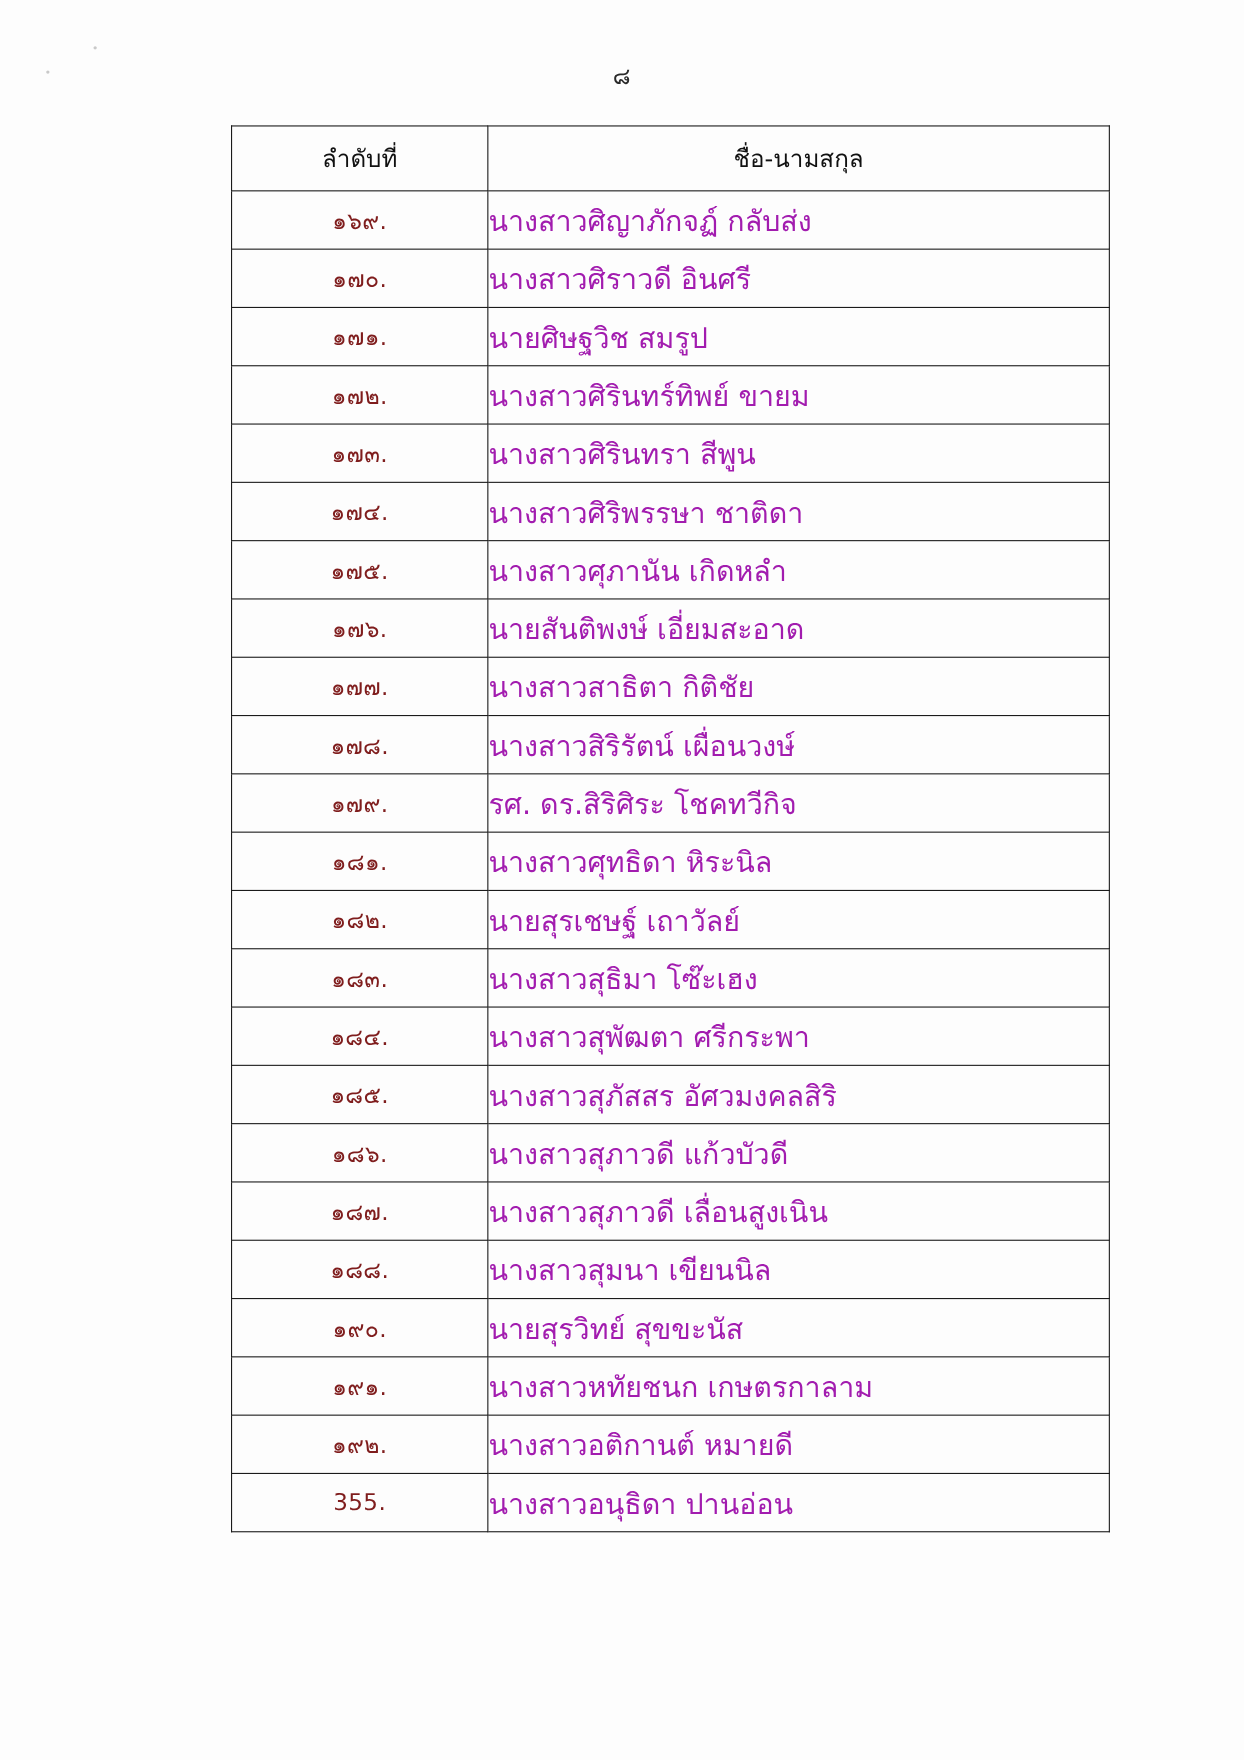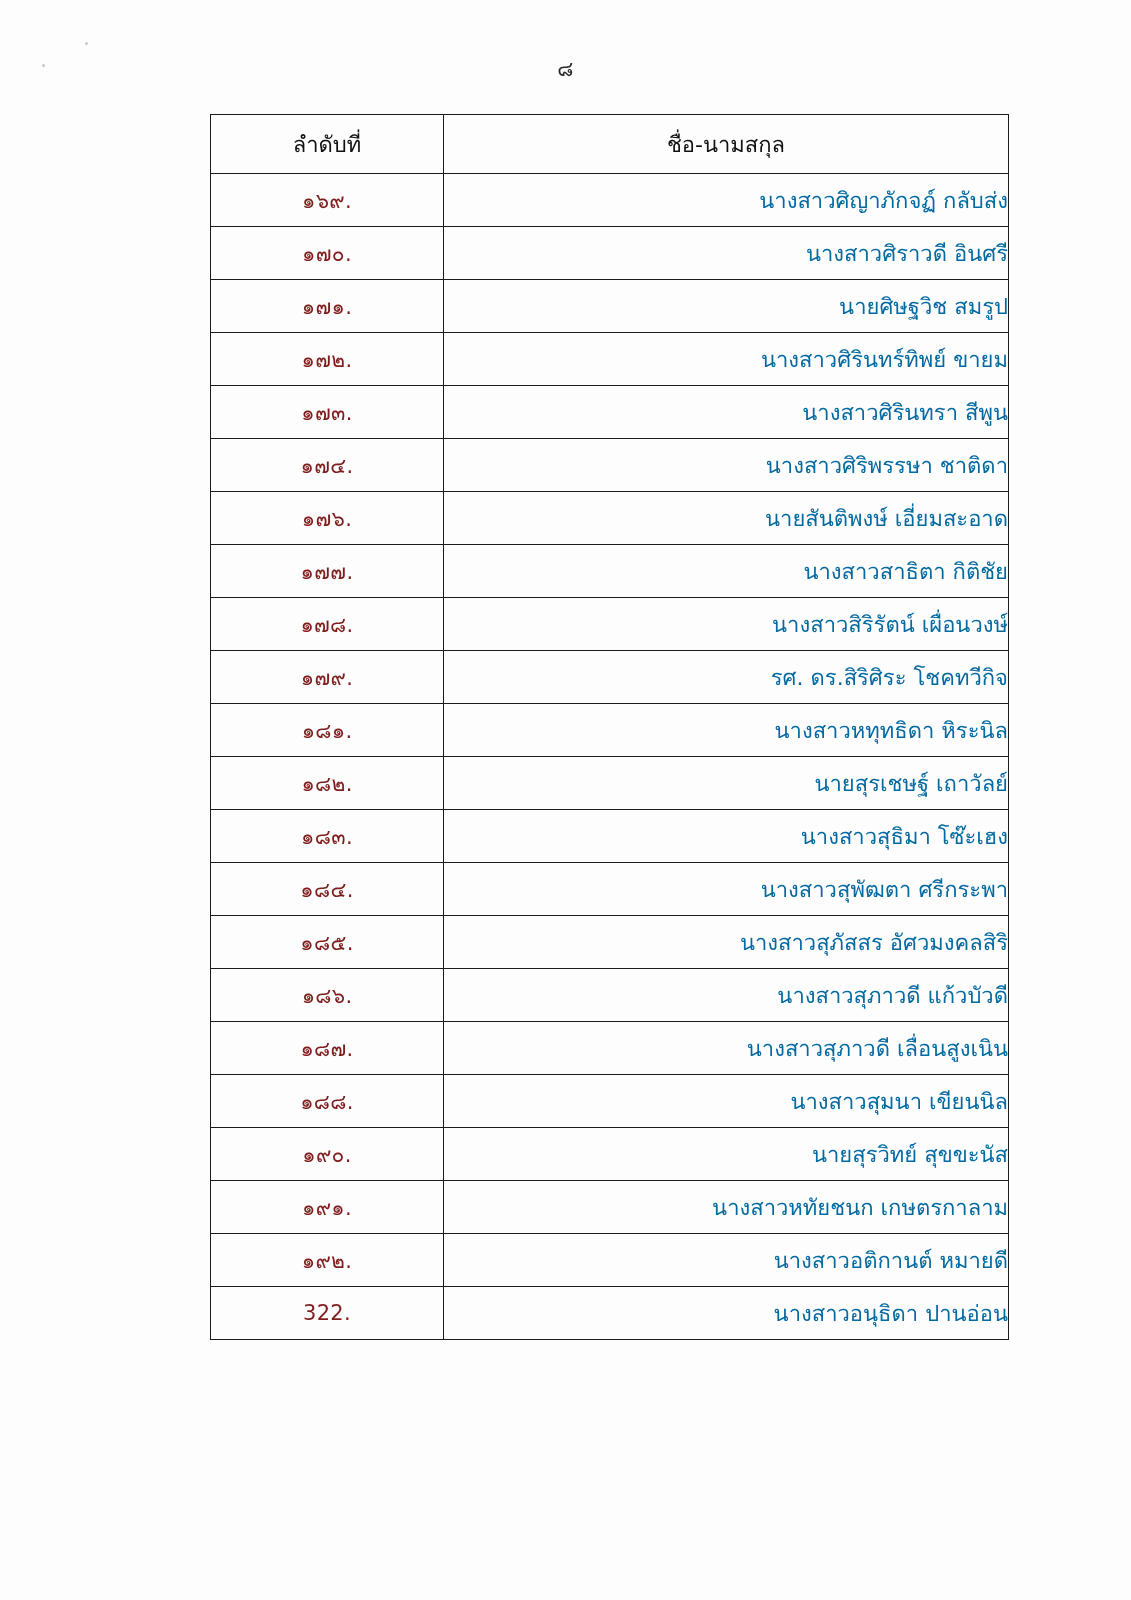"นางสาวศิญาภักจฏ์ กลับส่ง" td.cell-name { color: #0369a1 -> #a21caf; font-size: 22px -> 26px; text-align: right -> left }
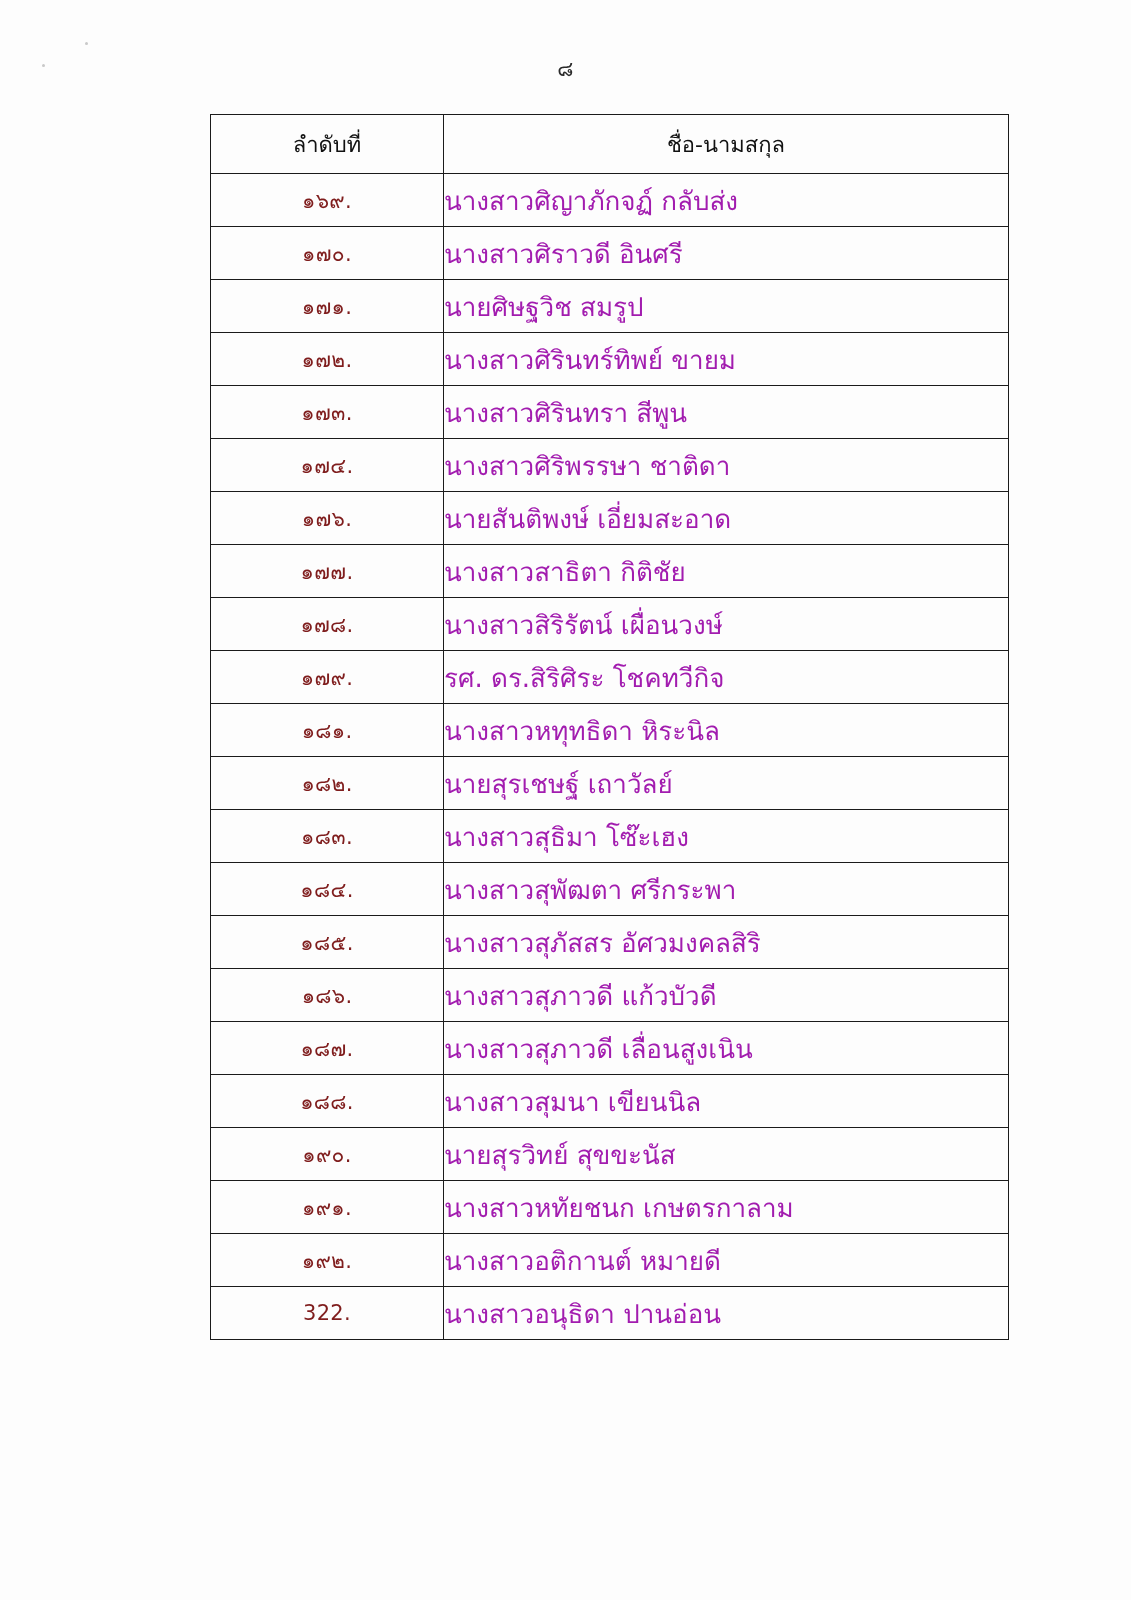"๑๗๕." tr { html: none -> <tr> <td>๑๗๕.</td> <td>นางสาวศุภานัน เกิดหลำ</td> </tr> }
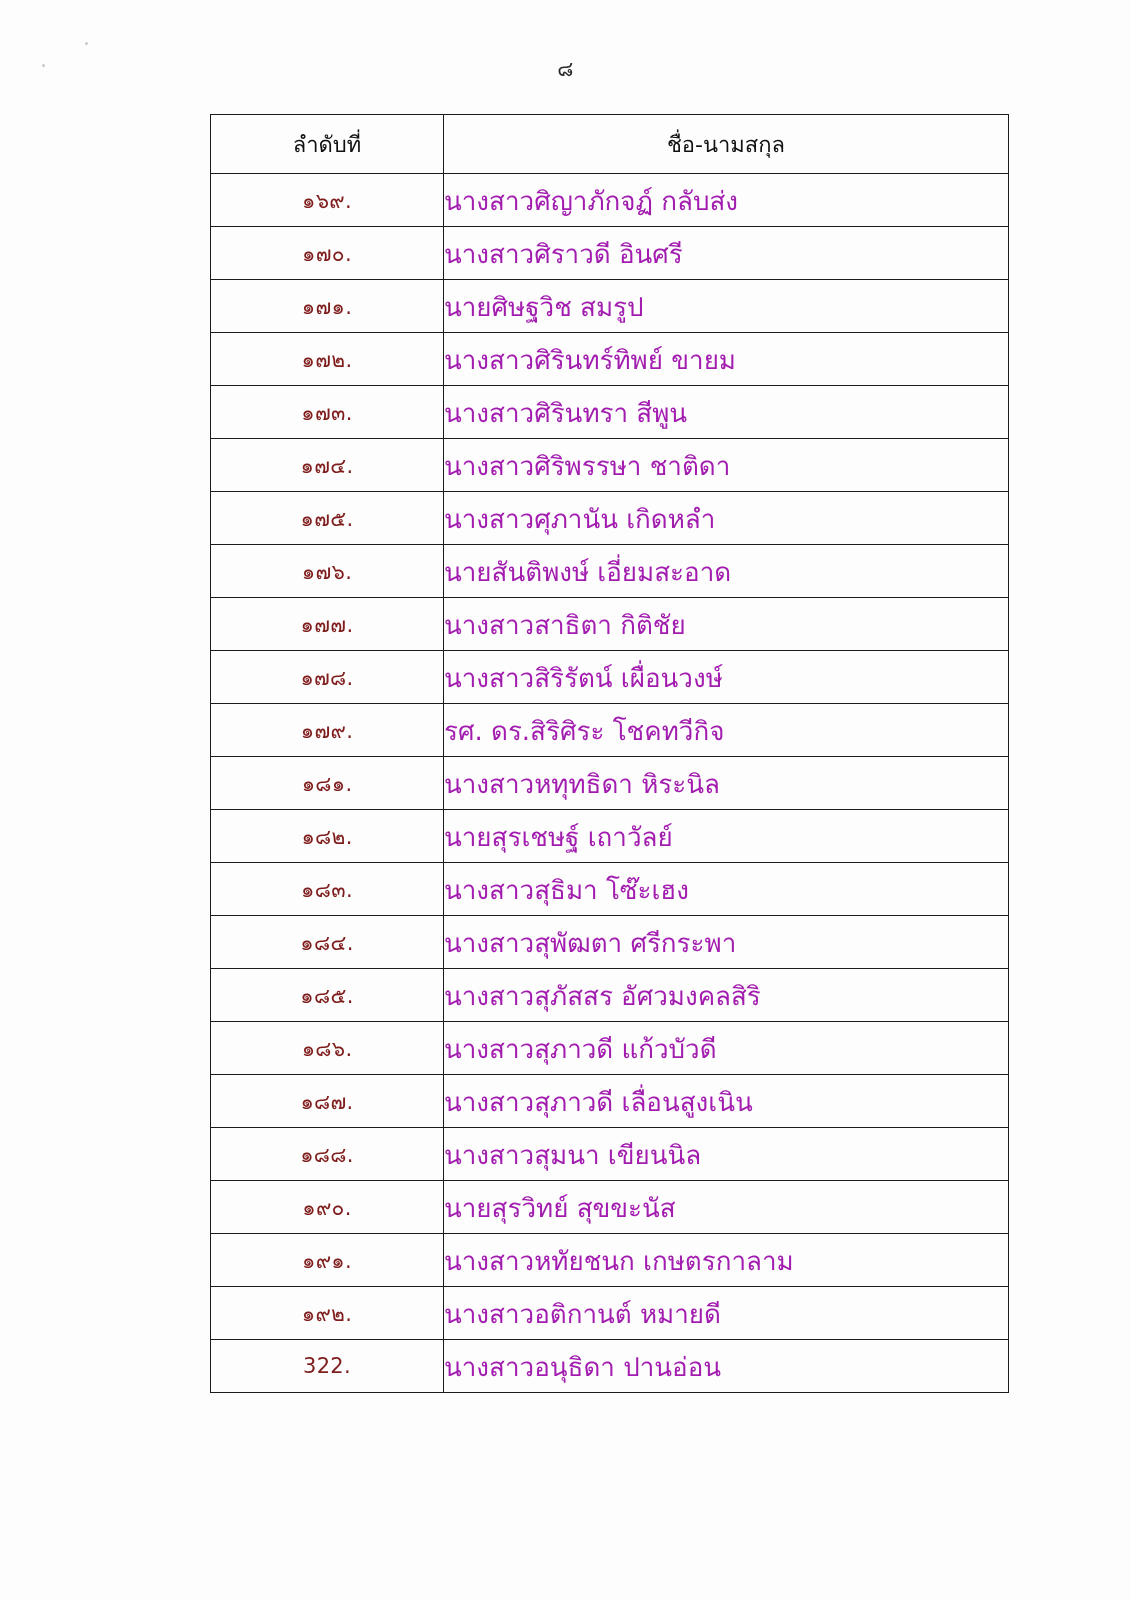"นางสาวหทุทธิดา หิระนิล" td.cell-name { text: นางสาวหทุทธิดา -> นางสาวศุทธิดา }
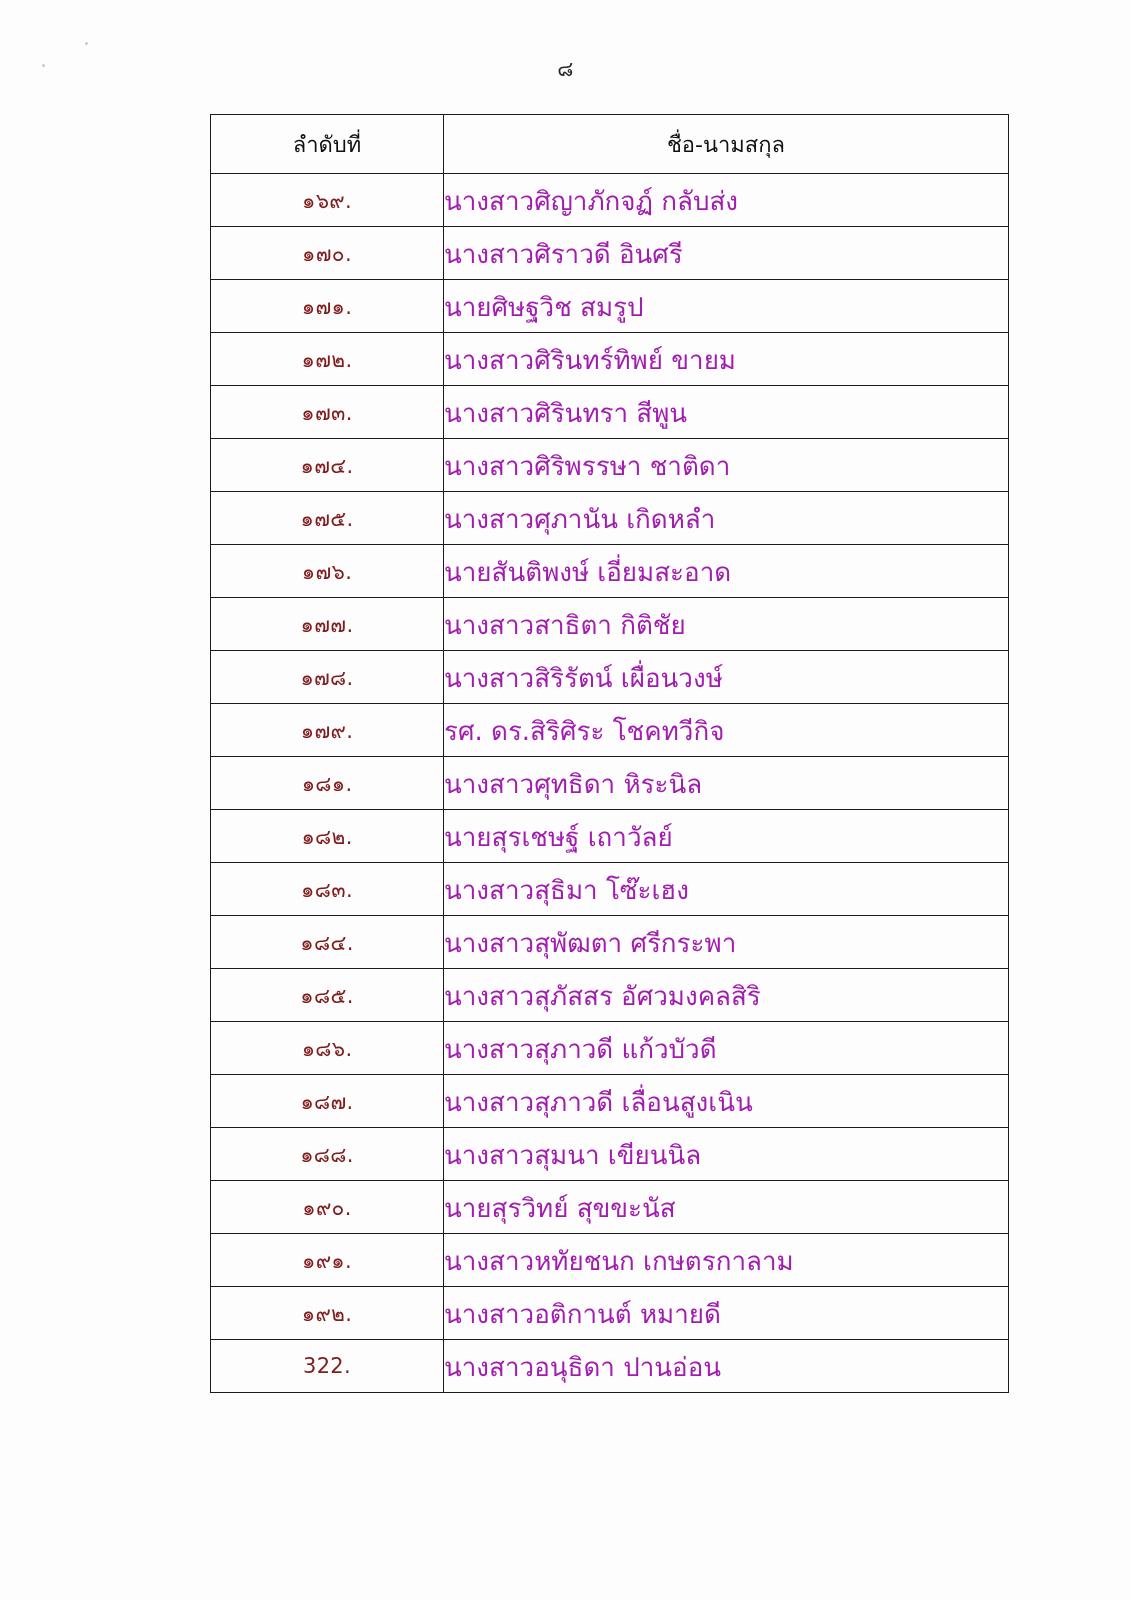"322." td.cell-no { text: 322 -> 355 }
